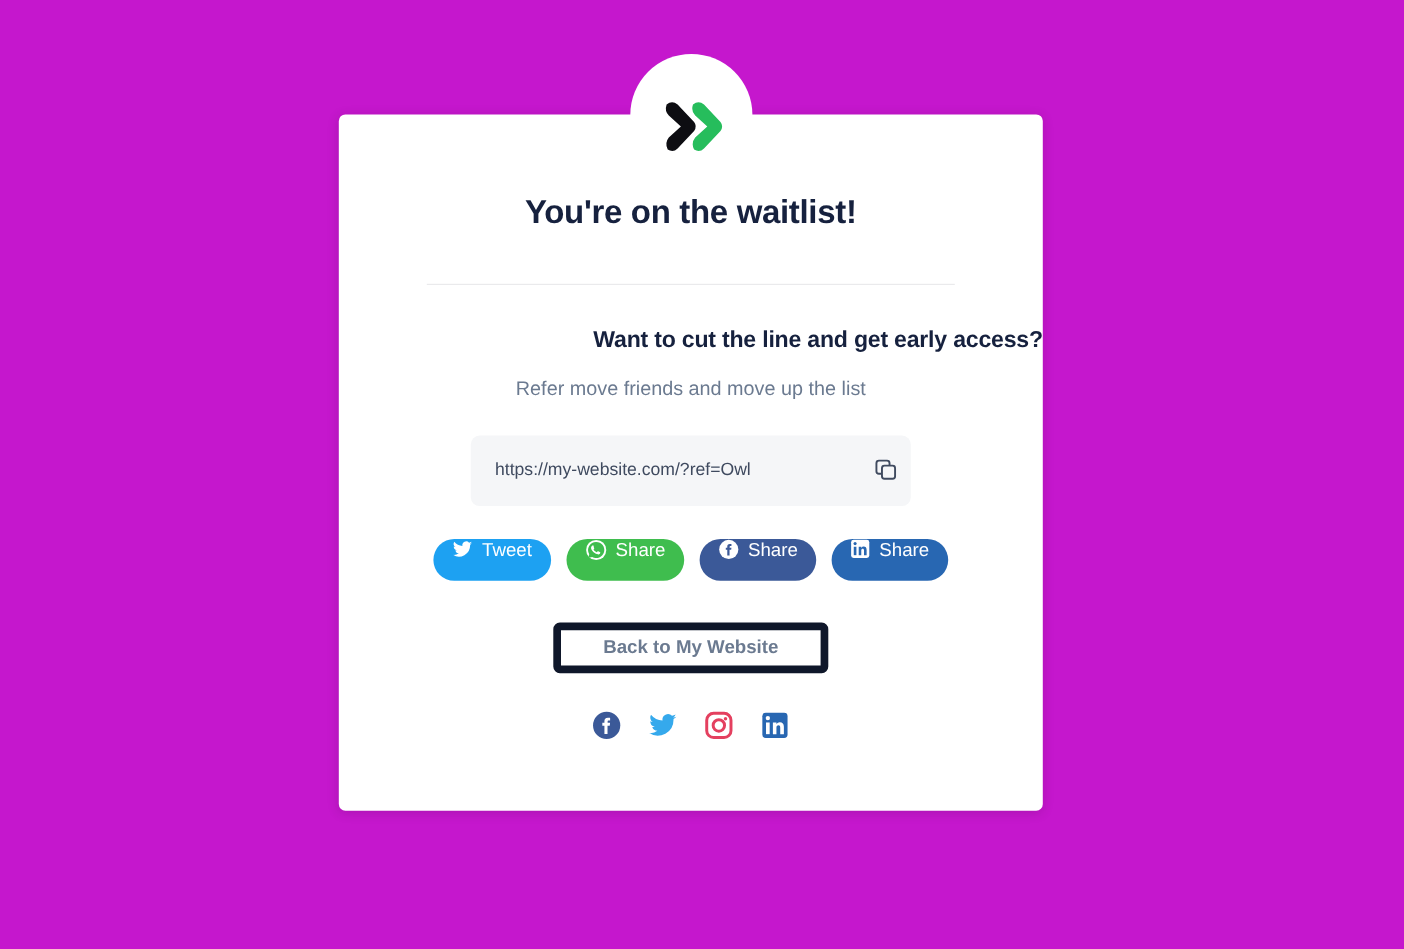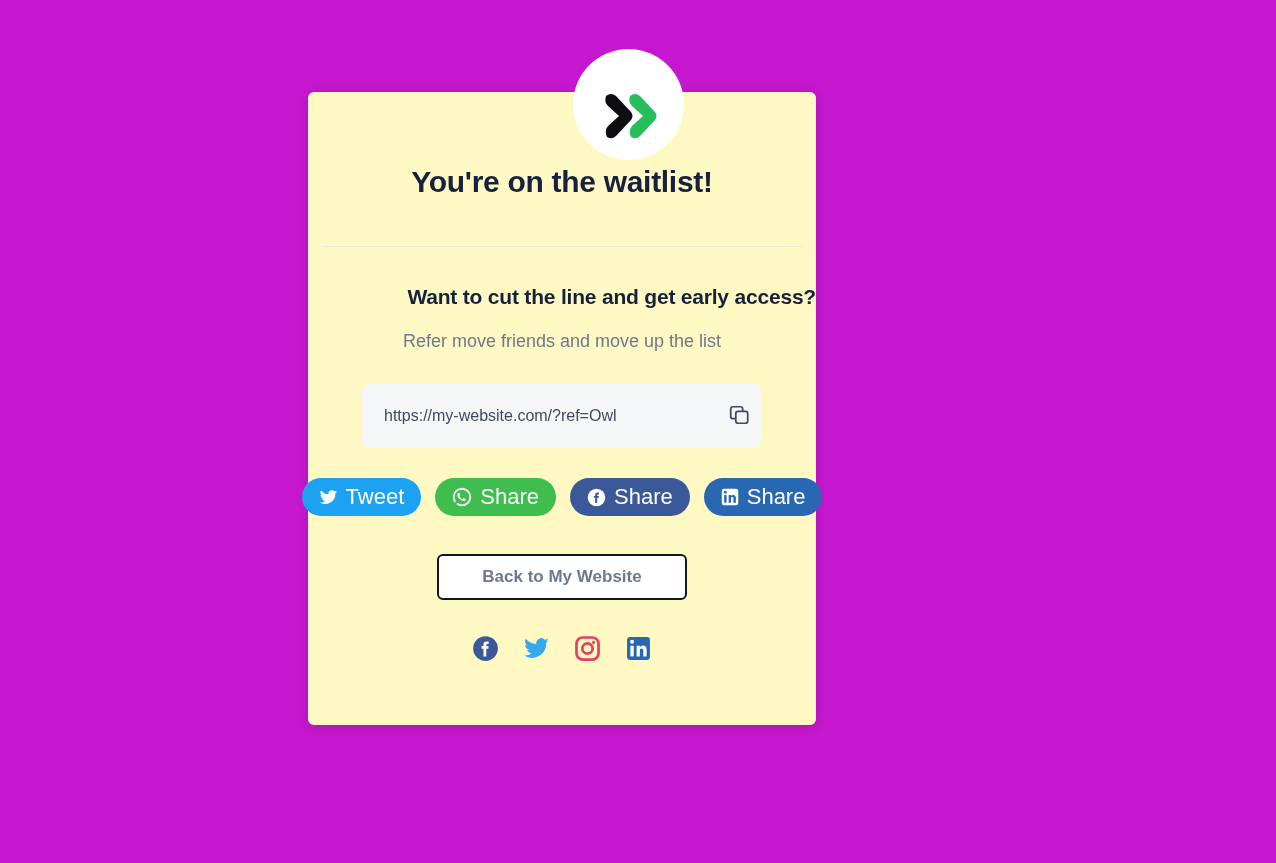"You're on the waitlist!" .card { background: #fef9c3 -> #ffffff; top: 92px -> 104px; width: 508px -> 640px }
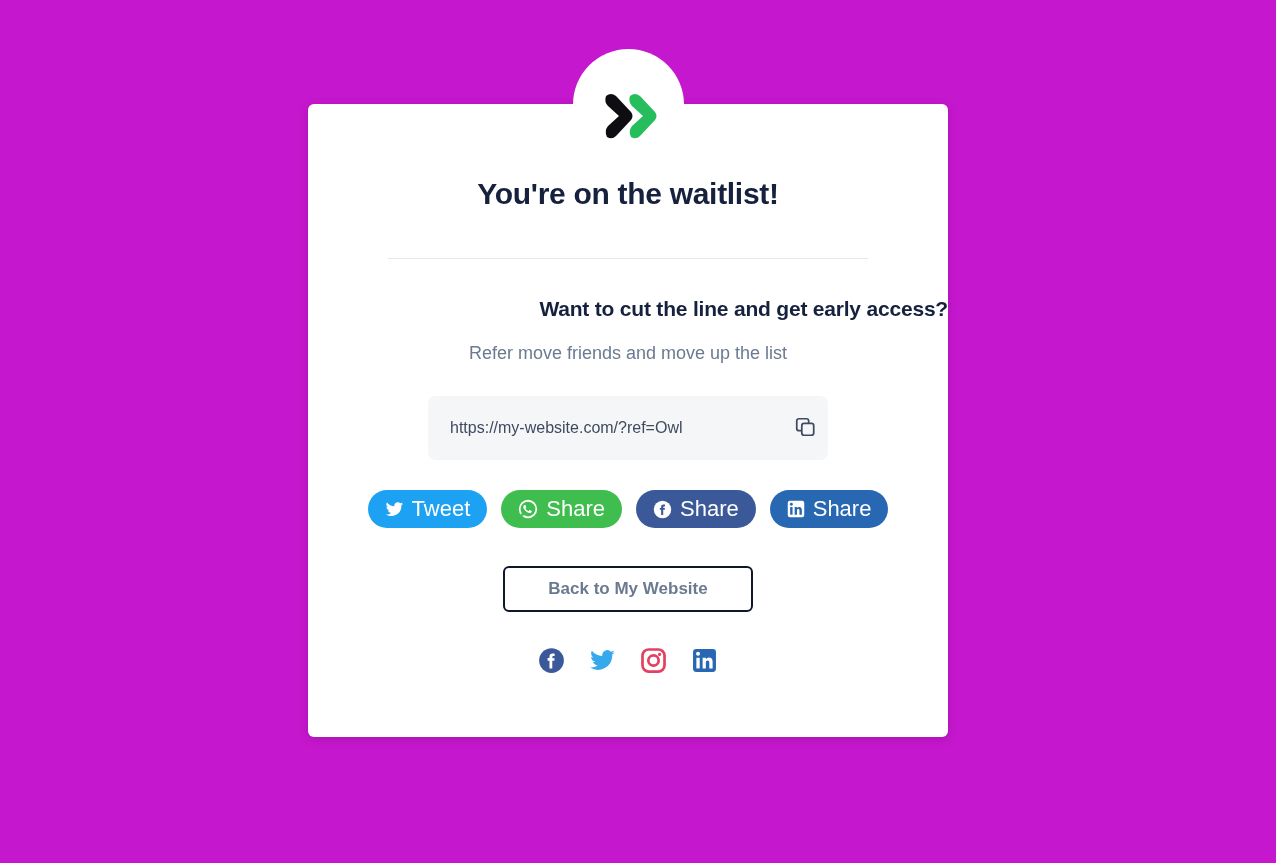"Tweet" .share-btn { align-items: center -> flex-start; font-size: 22px -> 17px }
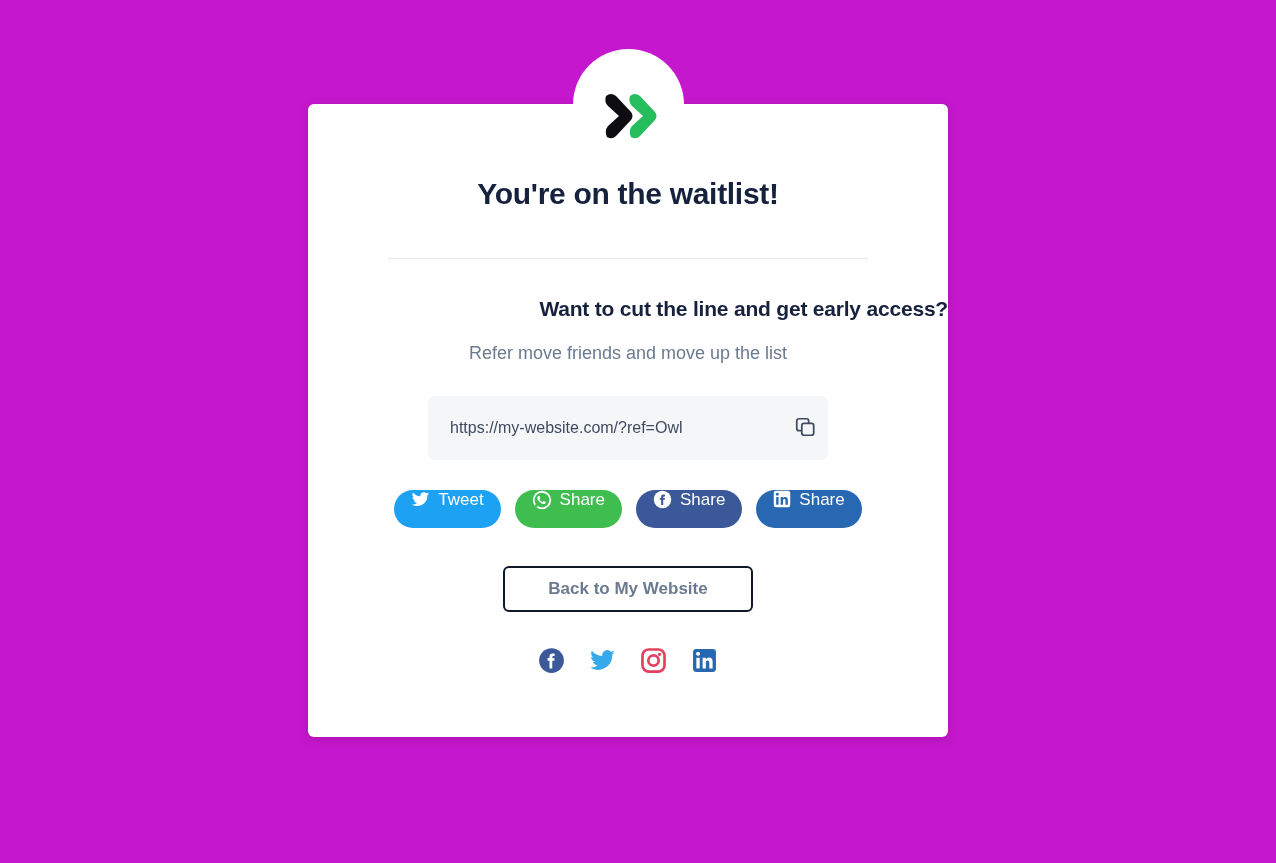"Back to My Website" .back-btn { border: 2px solid #0f172a -> 7px solid #0f172a }
